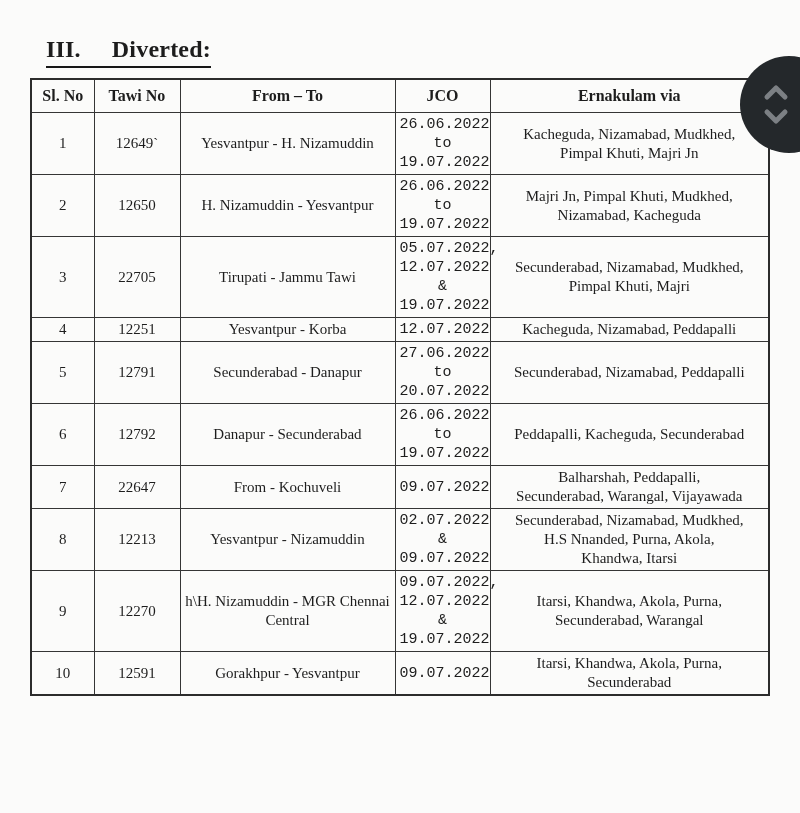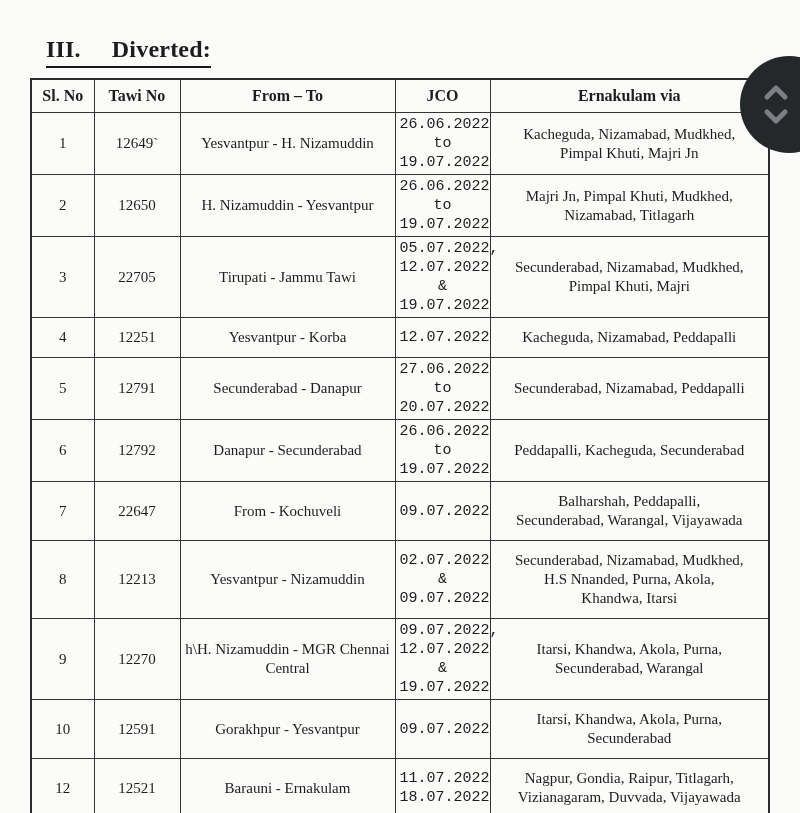"Kacheguda, Nizamabad, Mudkhed, Pimpal" td.via-cell .via-inner { margin: 8px auto -> 0 auto }
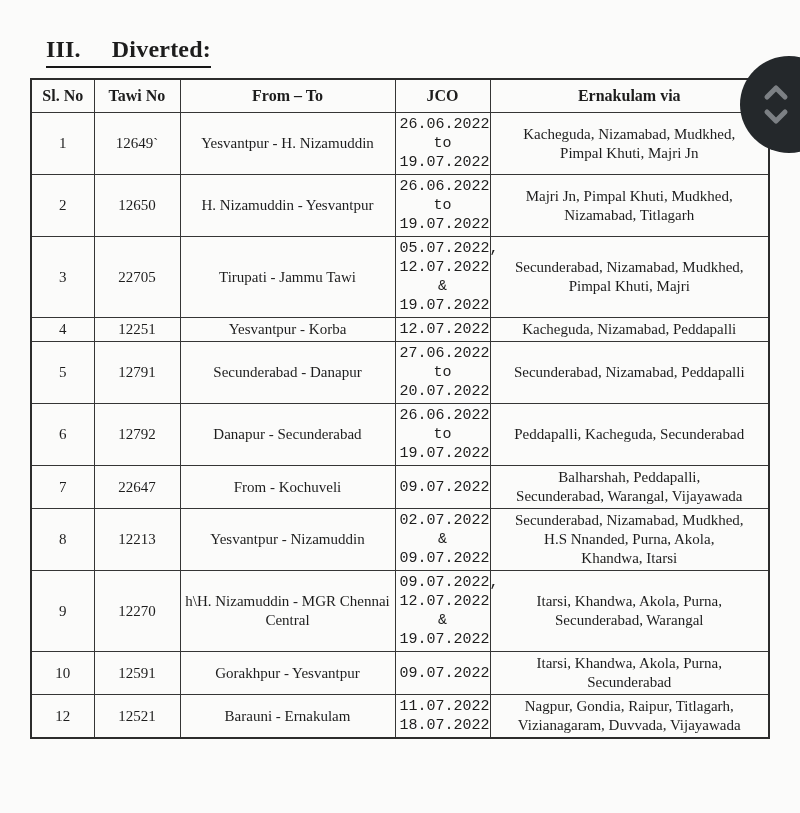"Majri Jn, Pimpal Khuti, Mudkhed," span.via-inner { text: Titlagarh -> Kacheguda }
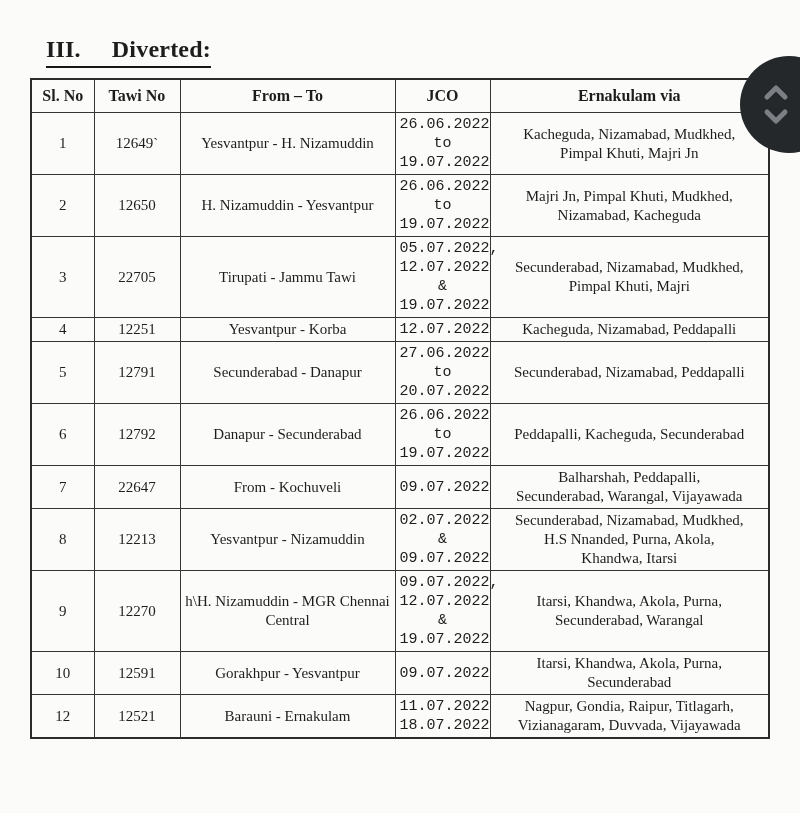"12" tr { html: <tr> <td>12</td> <td>12521</td> <td>Barauni - Ernakulam</td> <td>11.07.2022 18.07.2022</td> <td> <span>Nagpur, Gondia, Raipur, Titlagarh, Vizianagaram, Duvvada, Vijayawada</span> </td> </tr> -> none }
